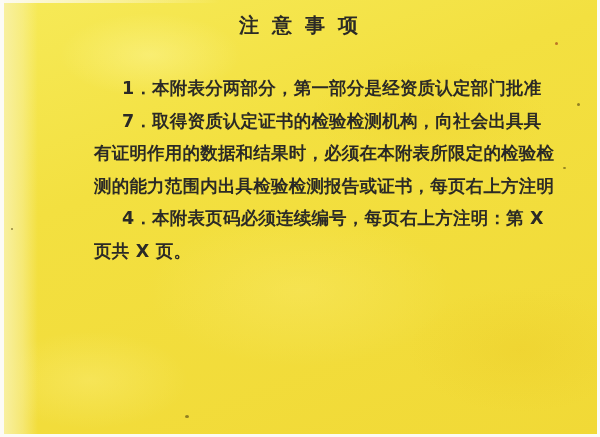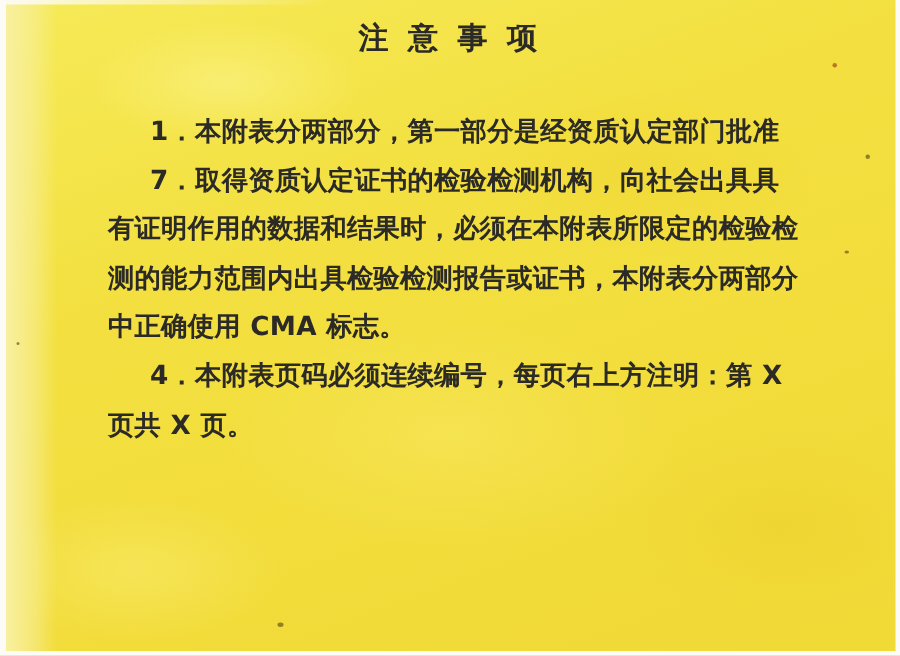"1．本附表分两部分，第一部分是经资质认定部门批准" .body-text { left: 72px -> 94px }
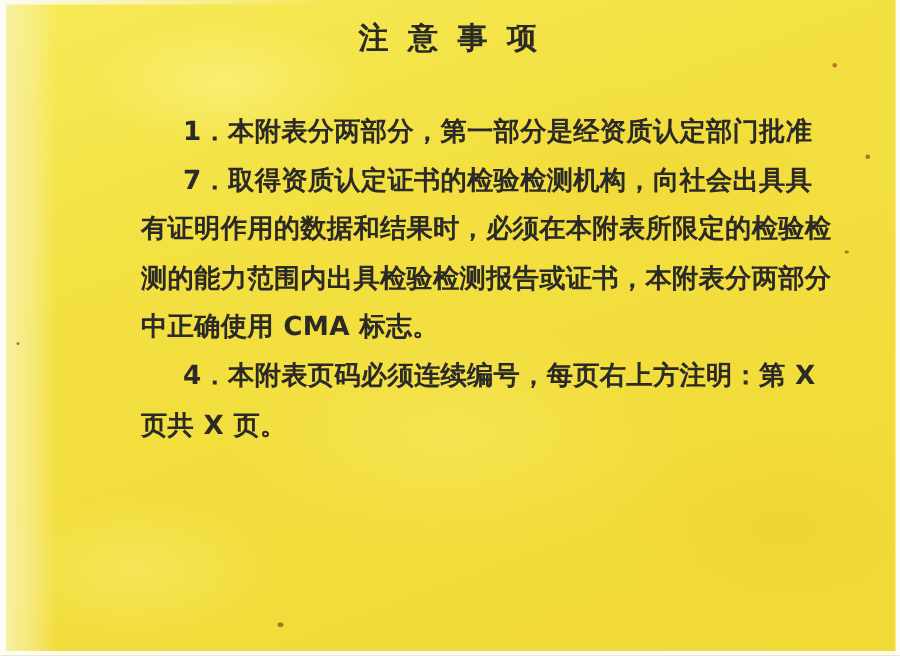"测的能力范围内出具检验检测报告或证书，本附表分两部分" div.line { text: 本附表分两部分 -> 每页右上方注明 }
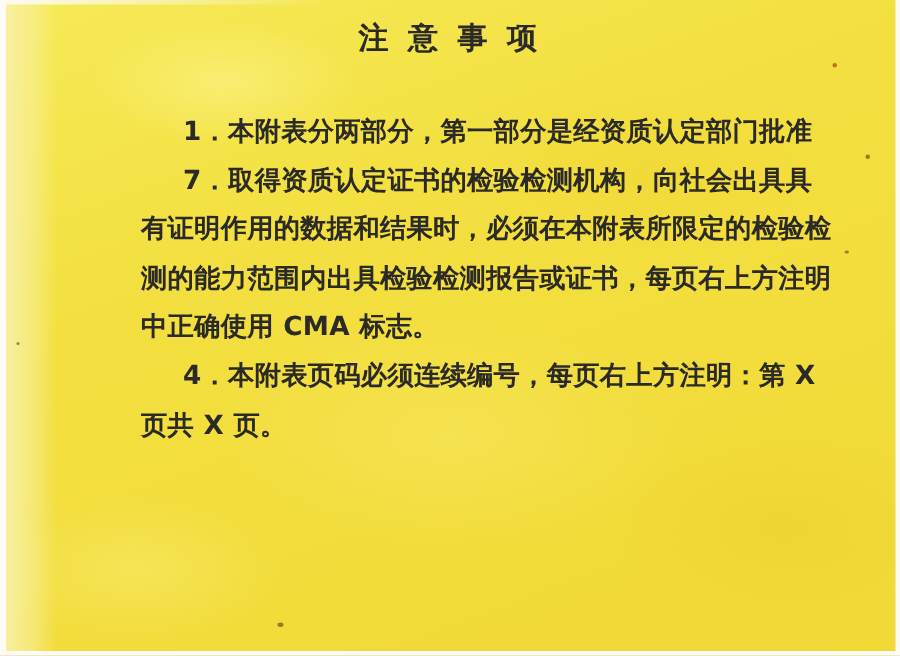"中正确使用 CMA 标志。" div.line { html: <div>中正确使用 CMA 标志。</div> -> none }
